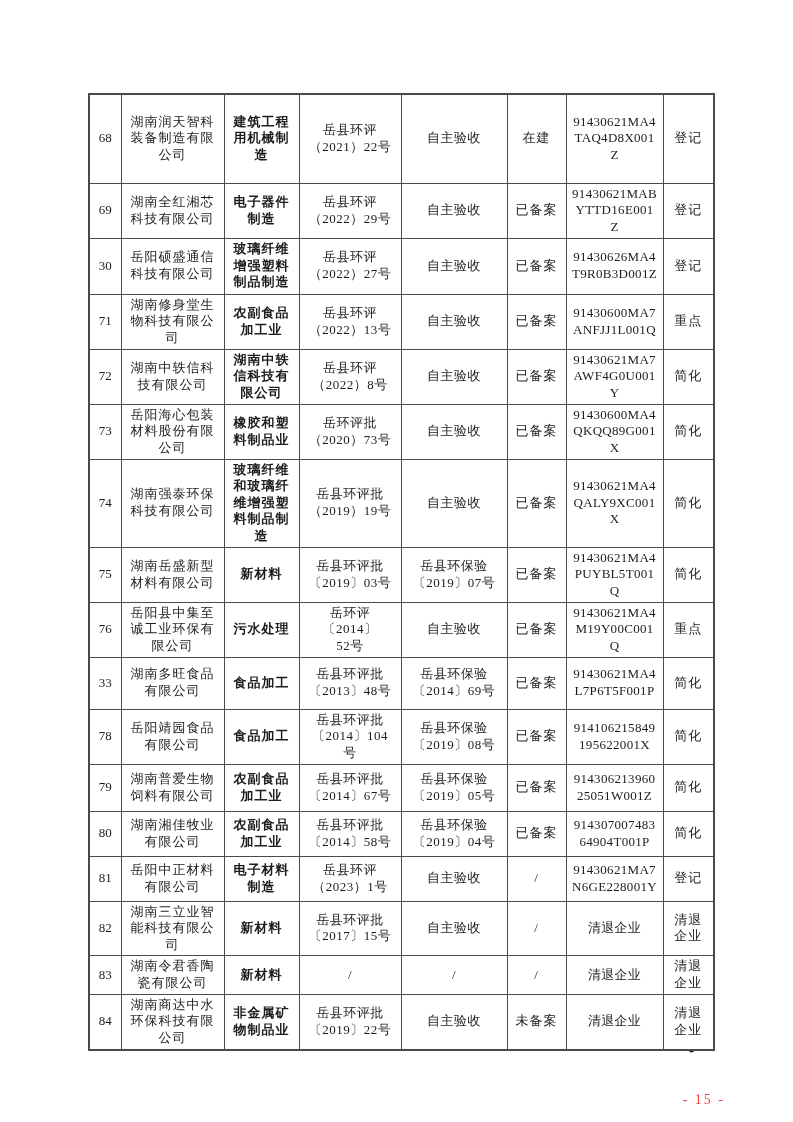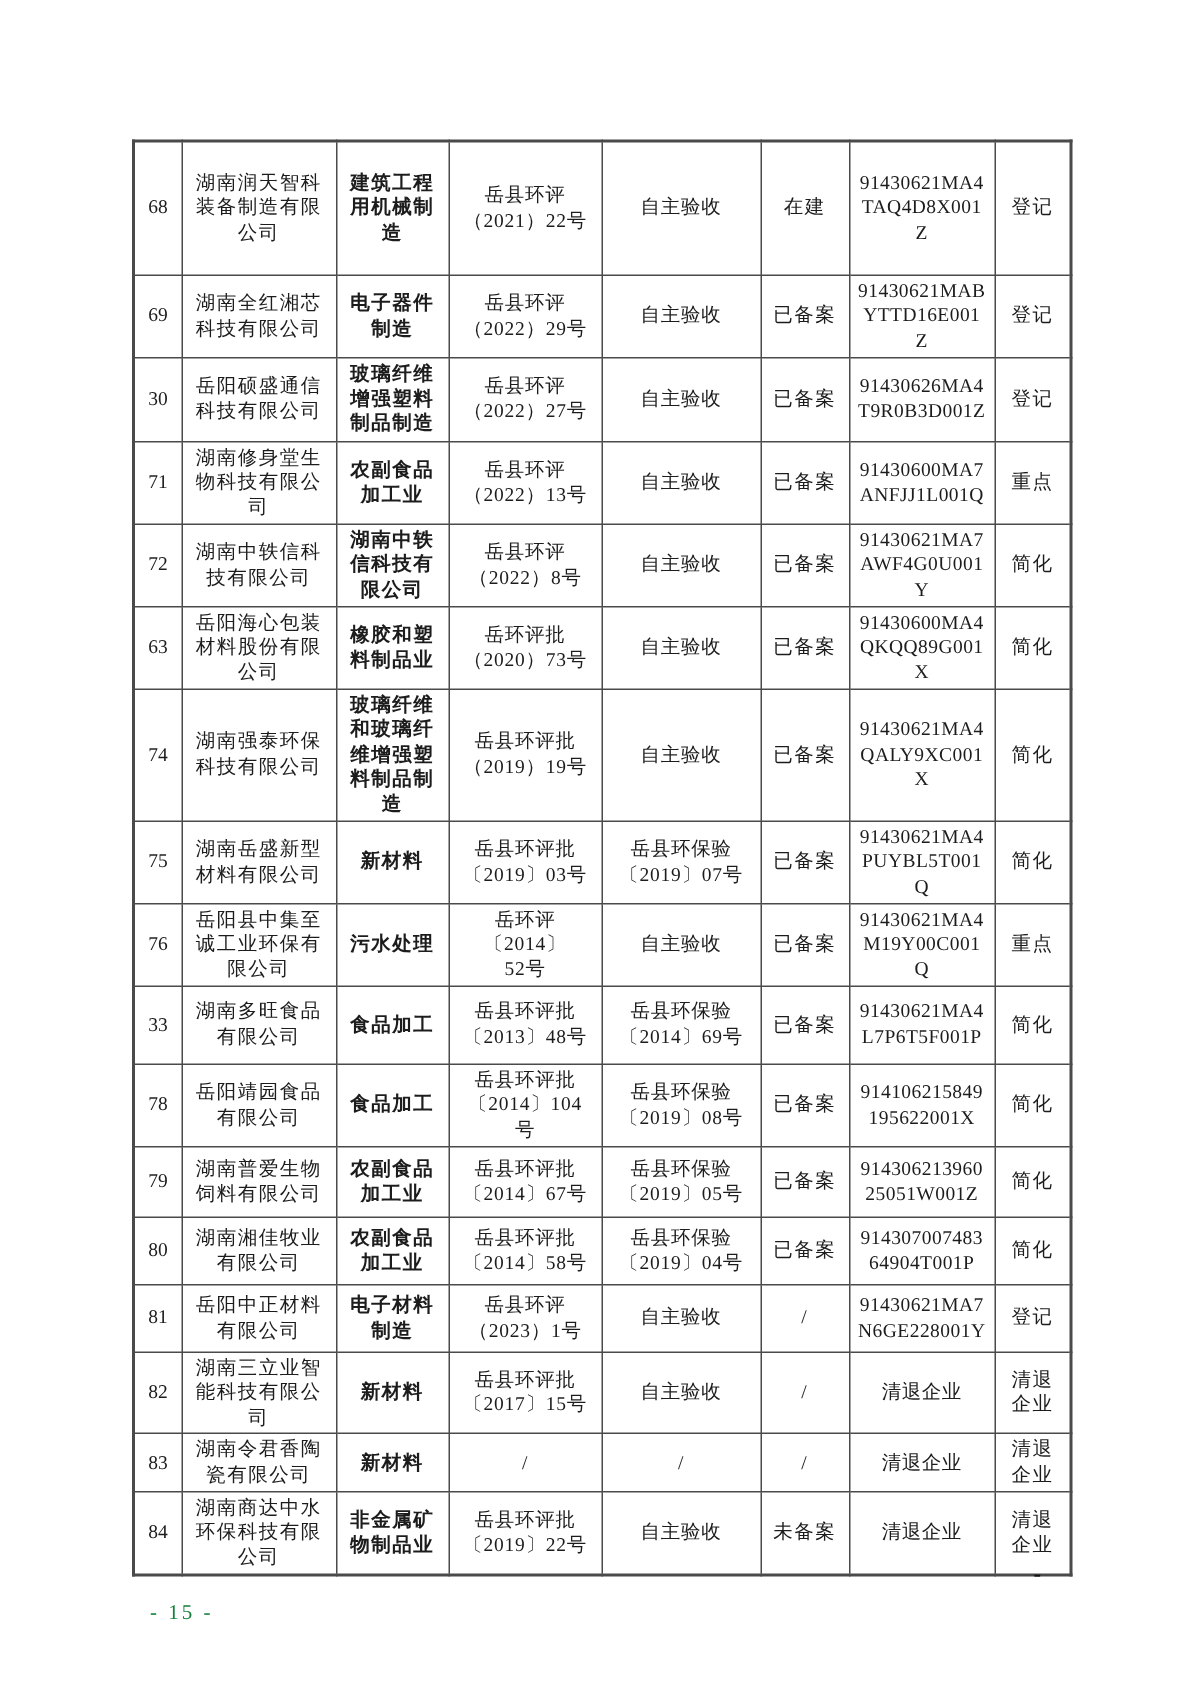"63" td.c-no { text: 63 -> 73 }
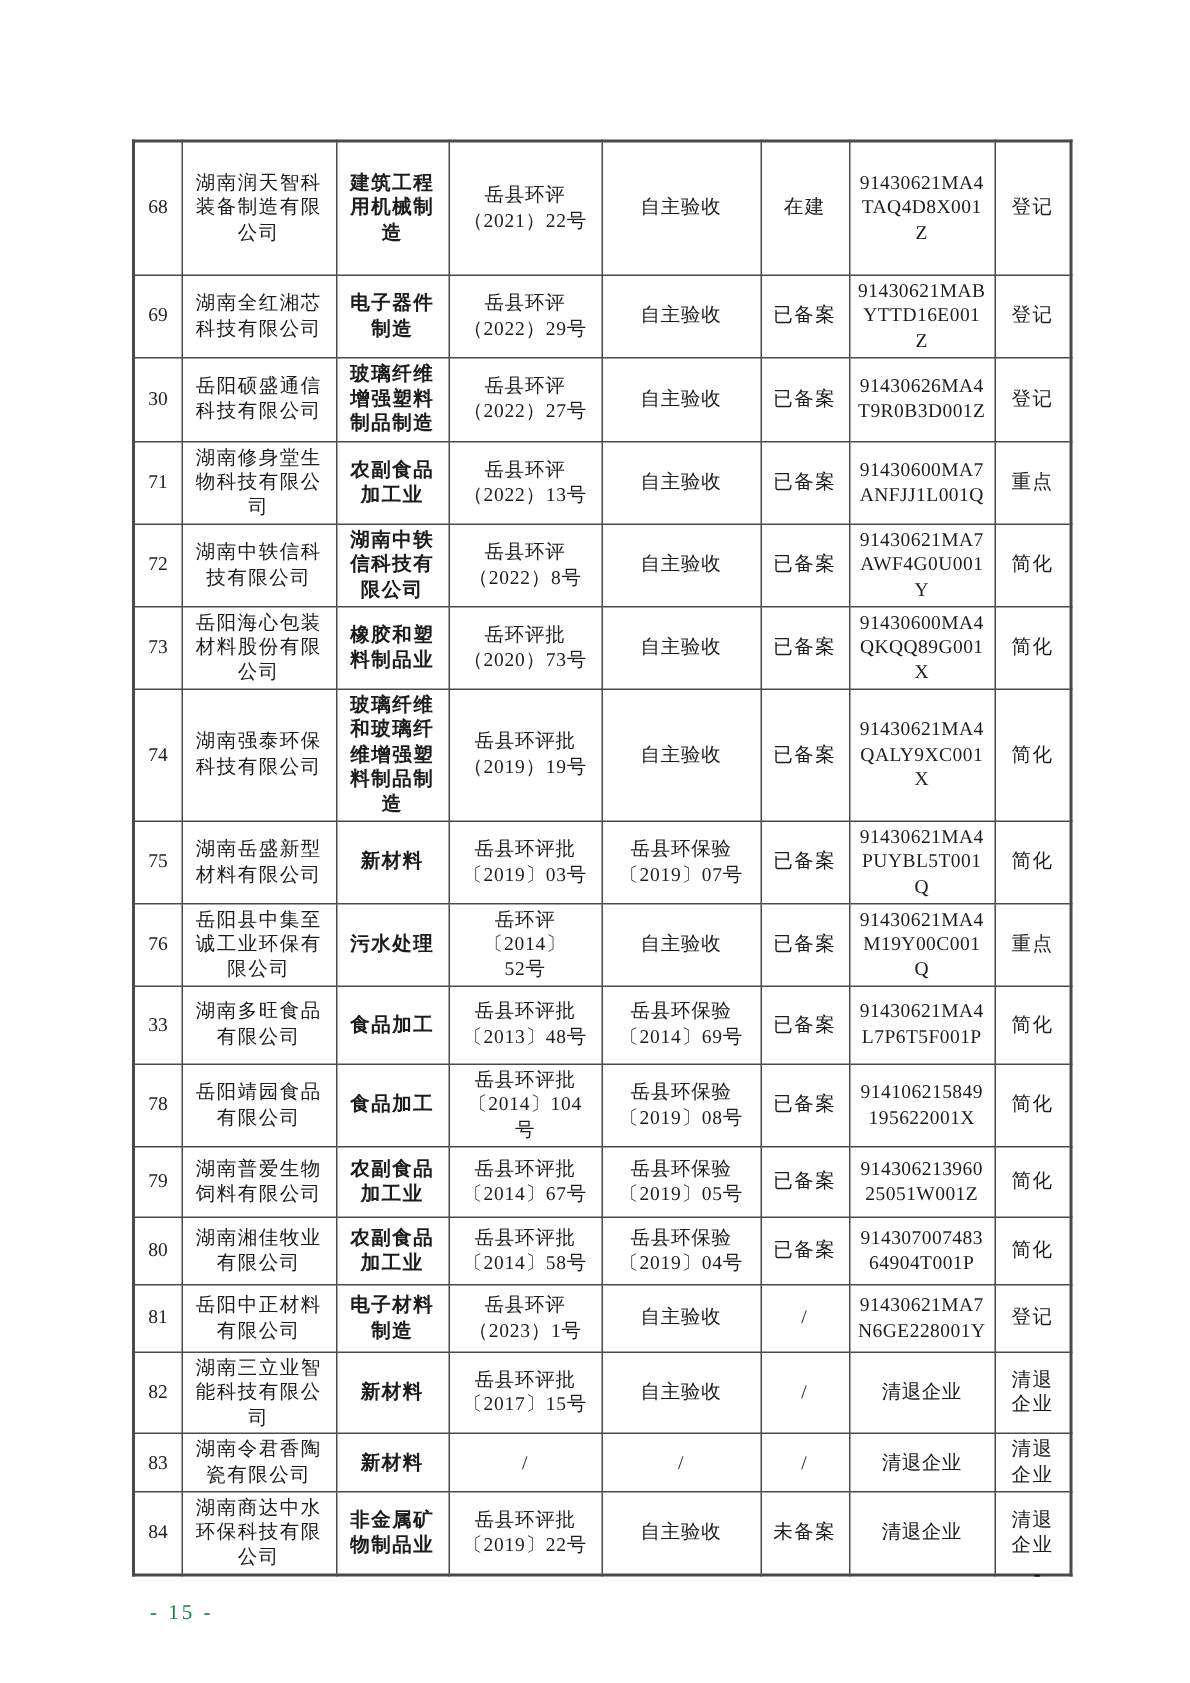"- 15 -" .footer-num { color: #15803d -> #ef4444; text-align: left -> right; top: 1068px -> 1092px }
